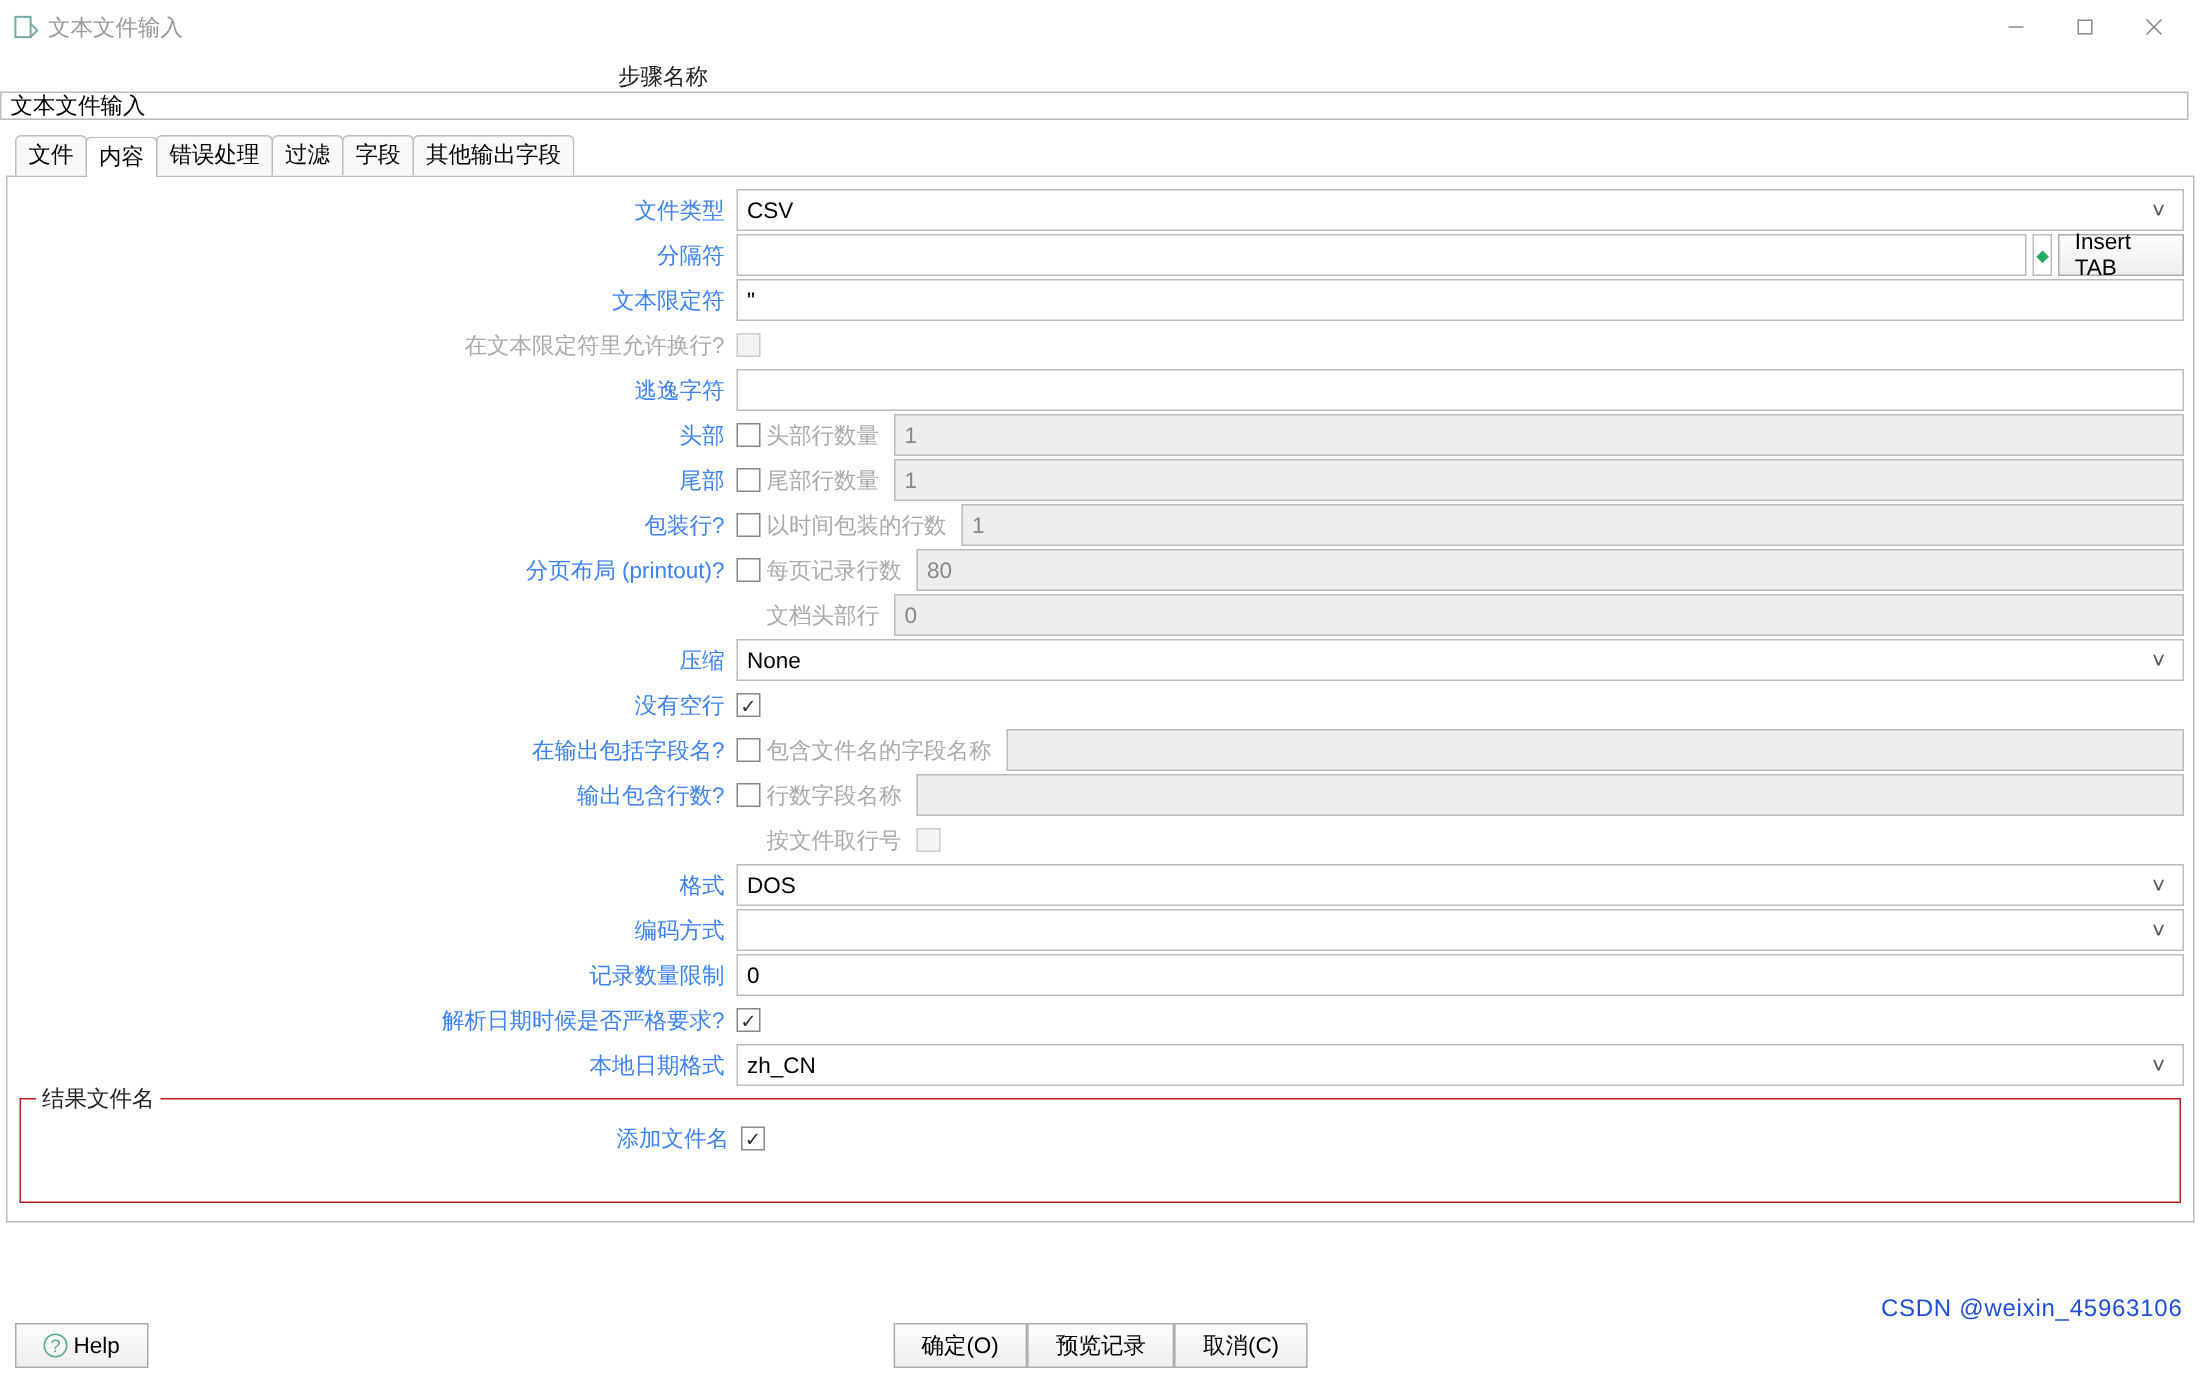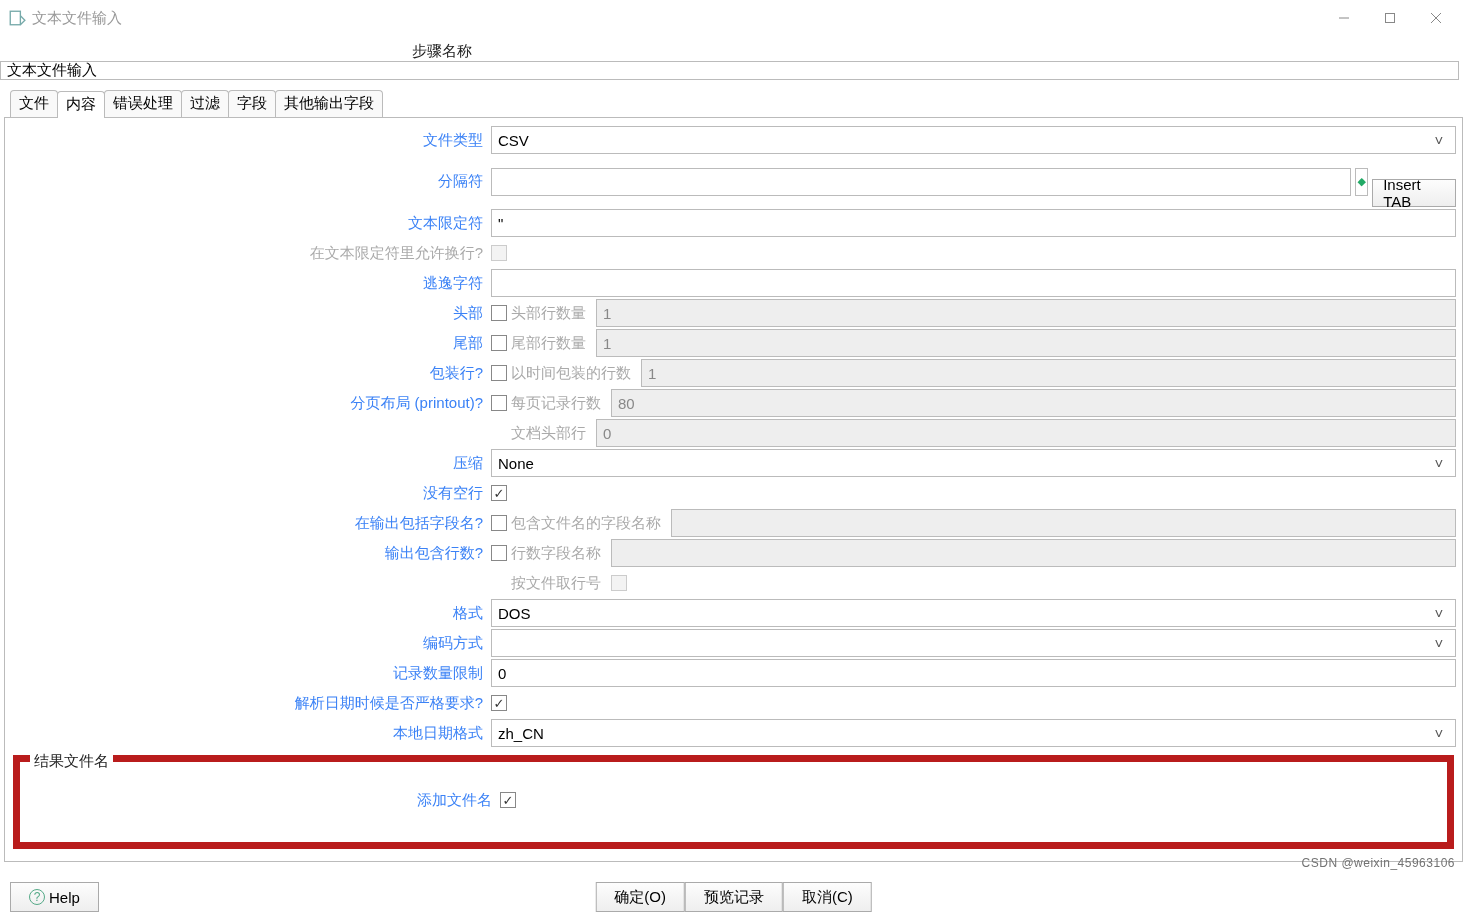"Insert TAB" .btn { margin-top: 23px -> none }
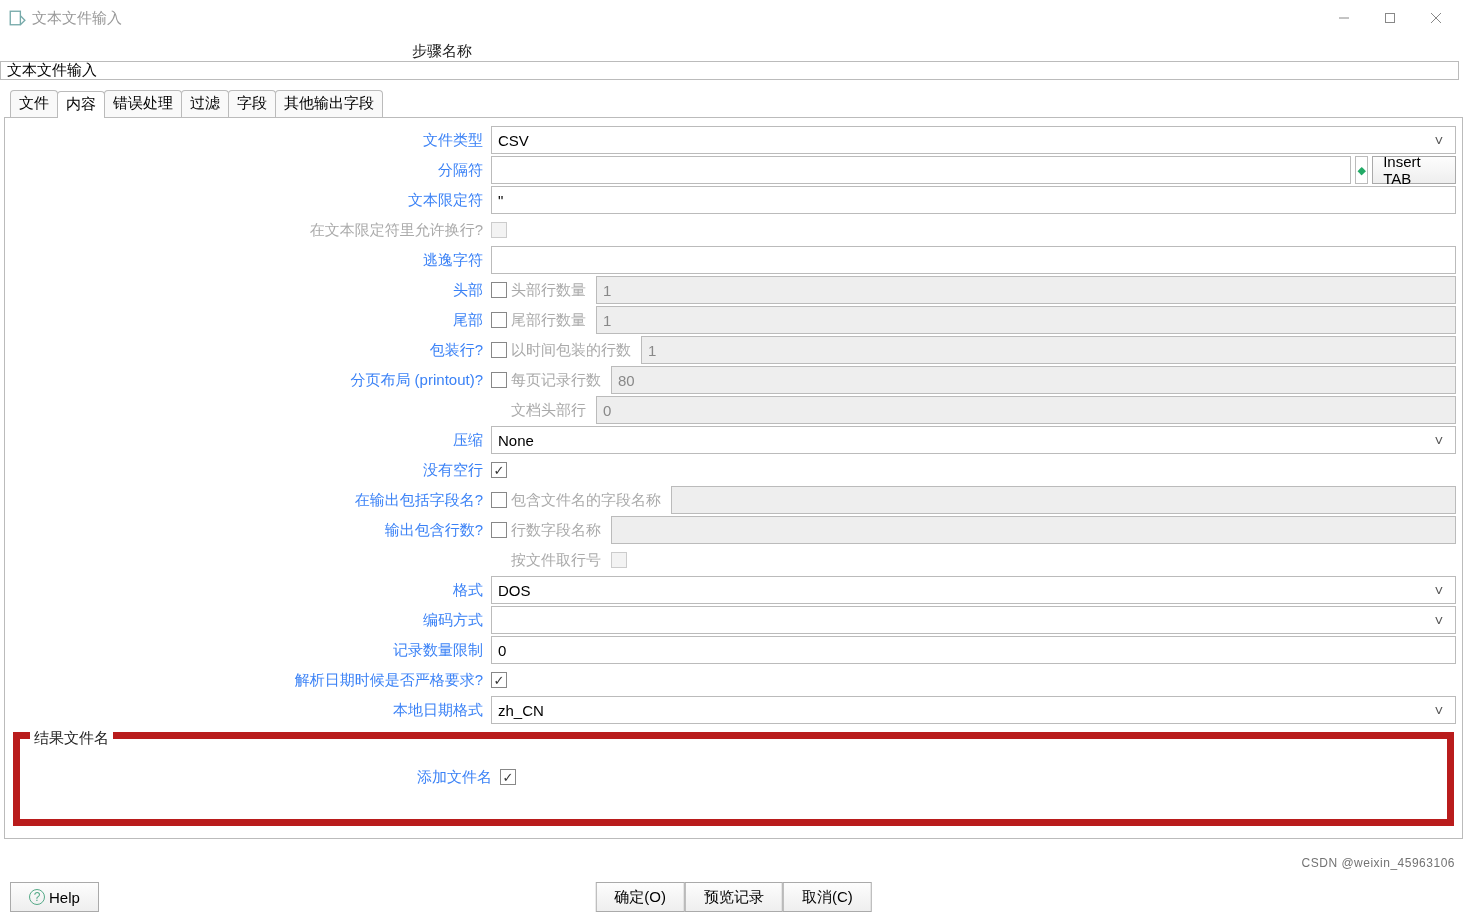"结果文件名" .groupbox { border: 7px solid #b91c1c -> 1px solid #b91c1c; padding: 22px 8px 26px 8px -> 10px 8px 26px 8px }
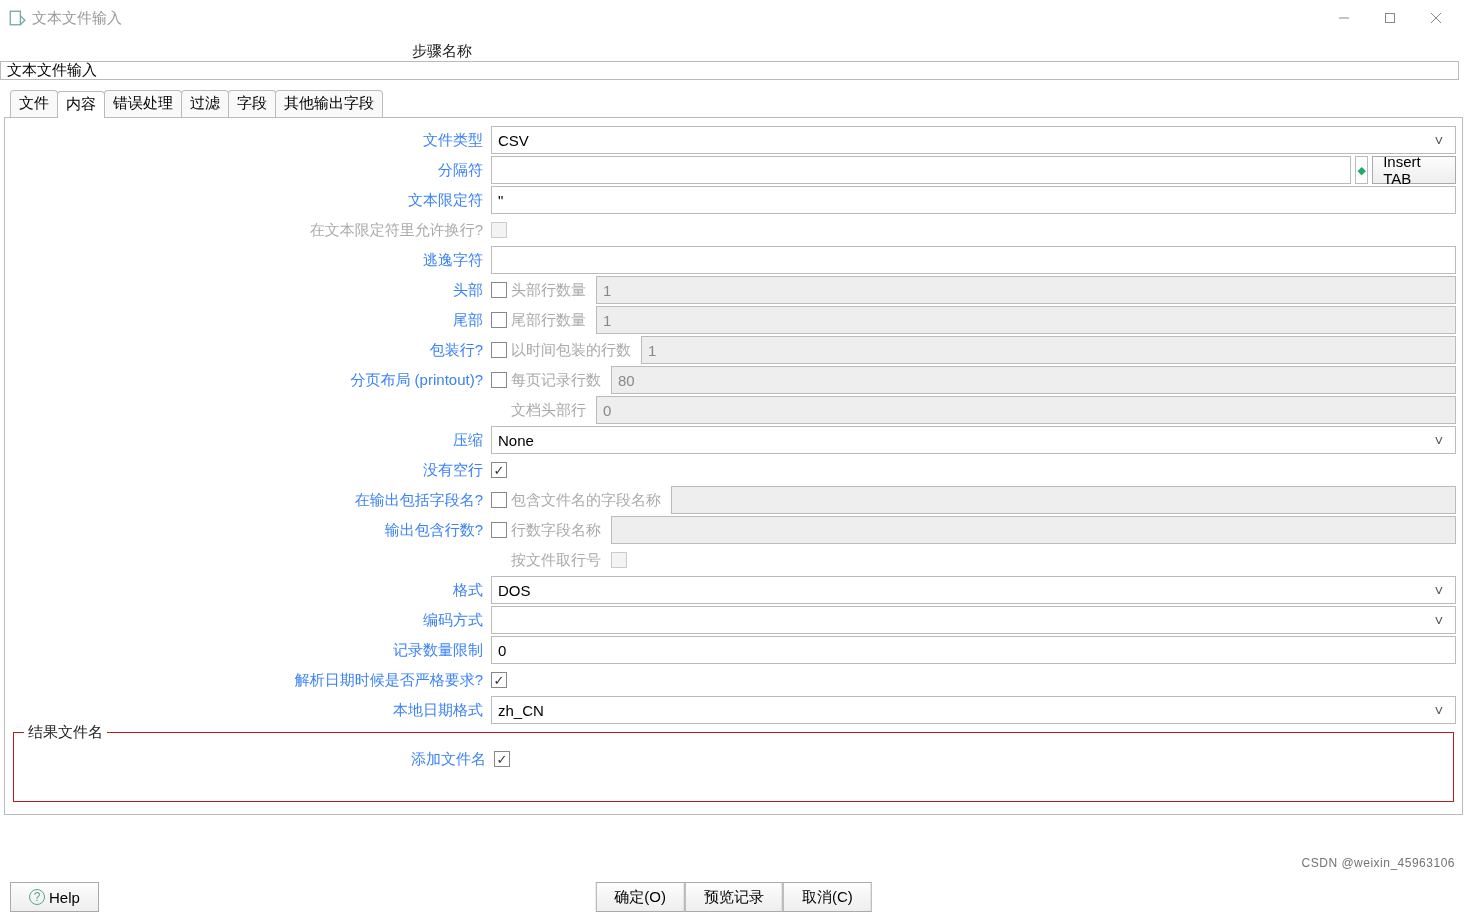"CSDN @weixin_45963106" .watermark { bottom: 52px -> 40px; color: #737373 -> #1d4ed8; font-size: 12px -> 16px }
